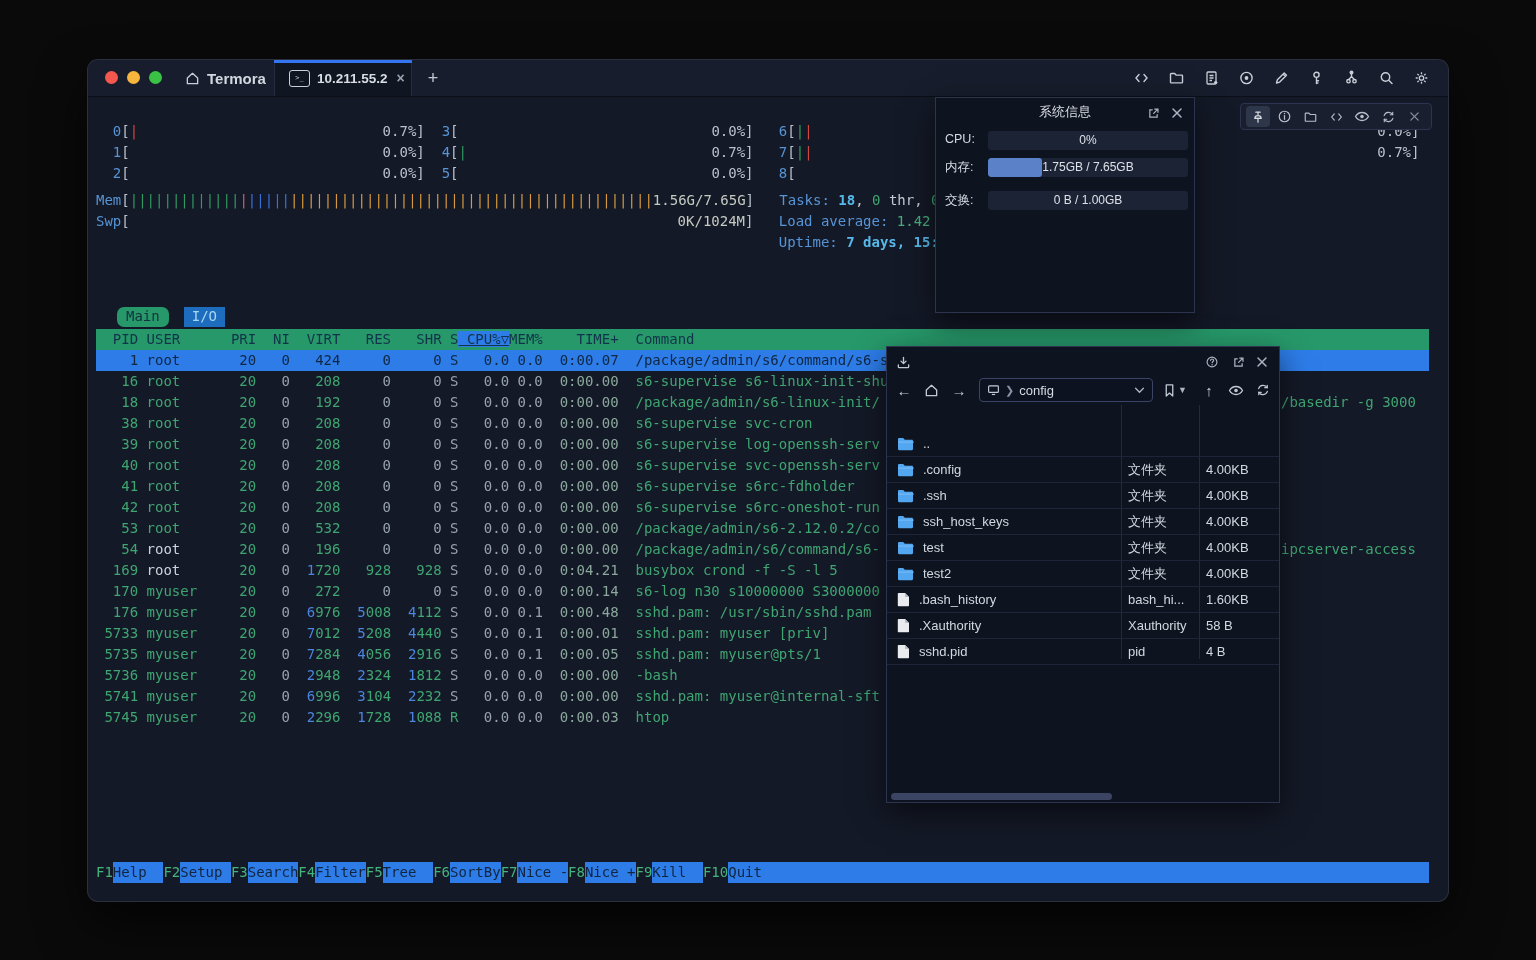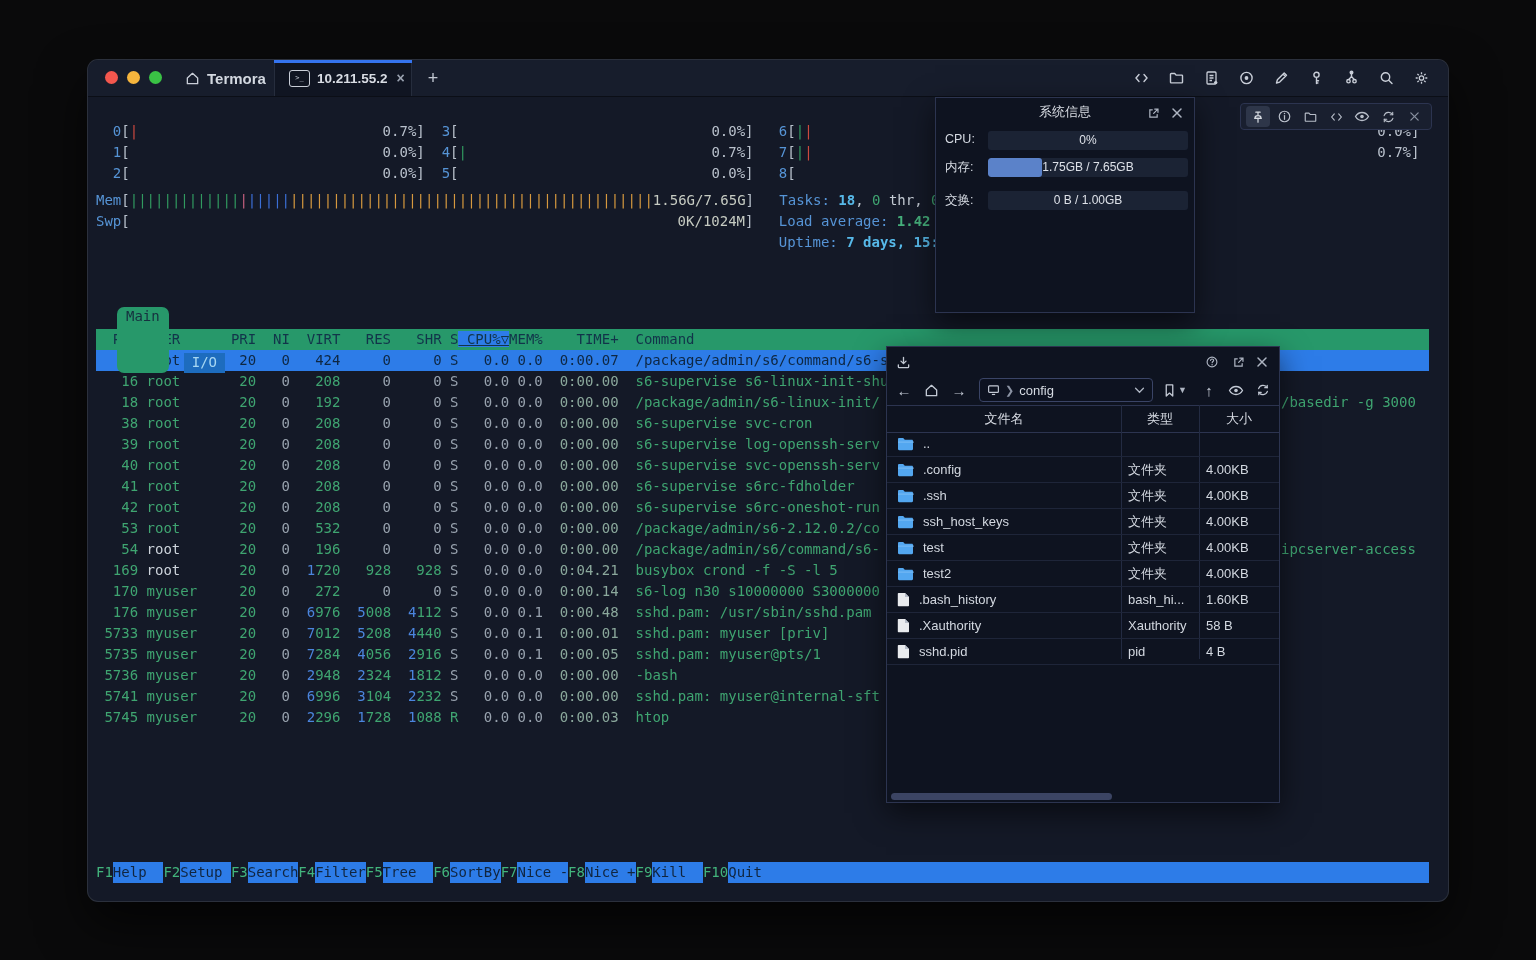"1.42" .gb { font-weight: bold -> normal }
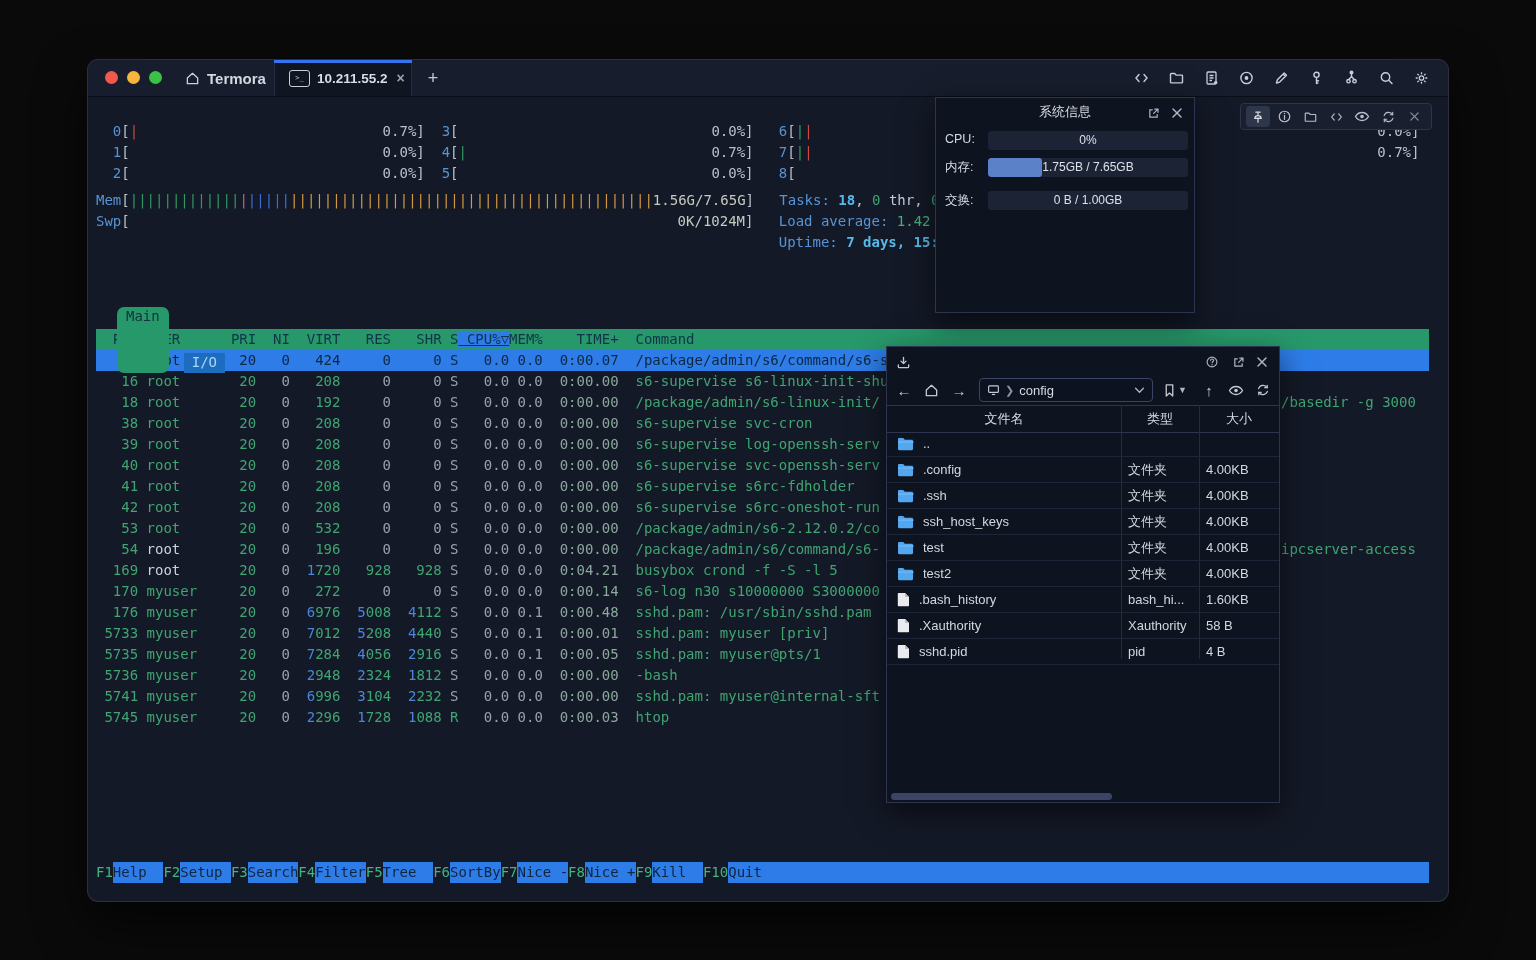"I/O" .tab-io { margin-top: 46px -> none }
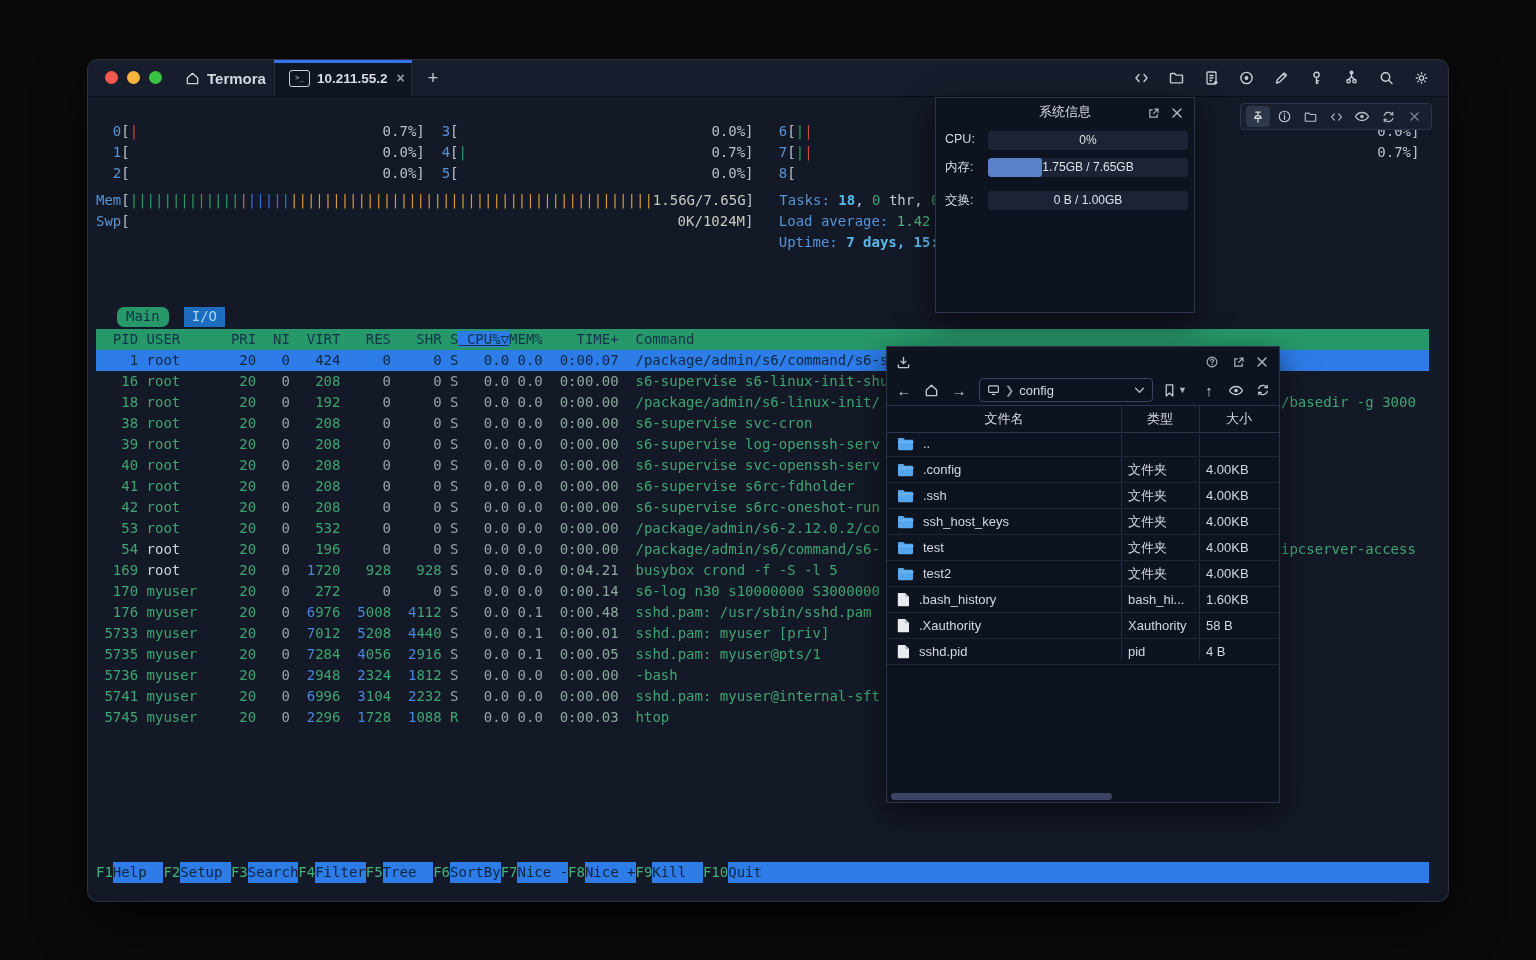"文件名" div.sf-head { html: <div> <div>文件名</div> <div>类型</div> <div>大小</div> </div> -> none }
